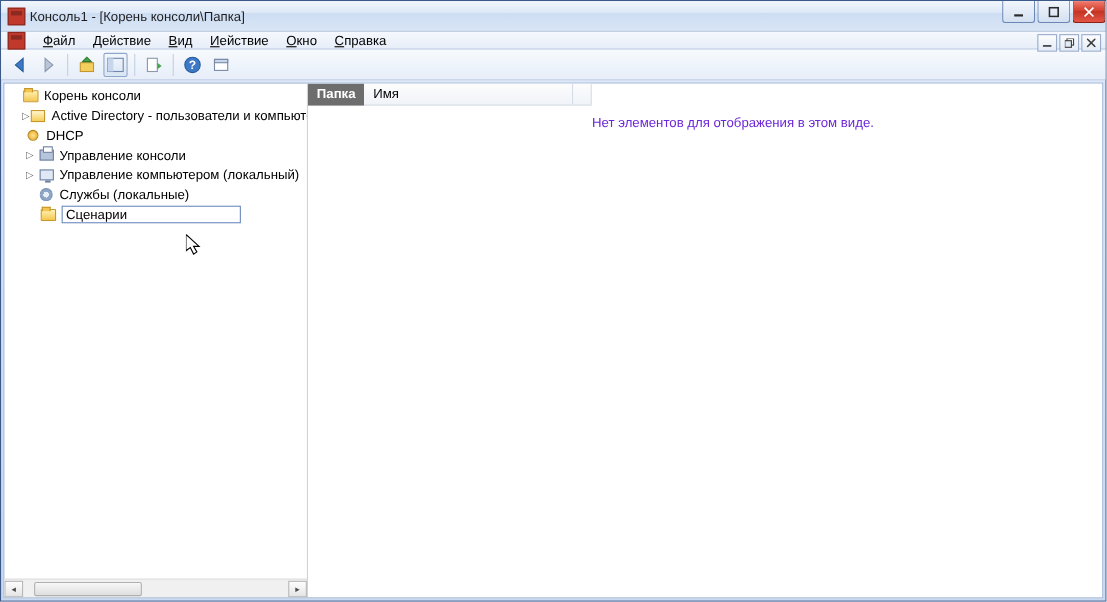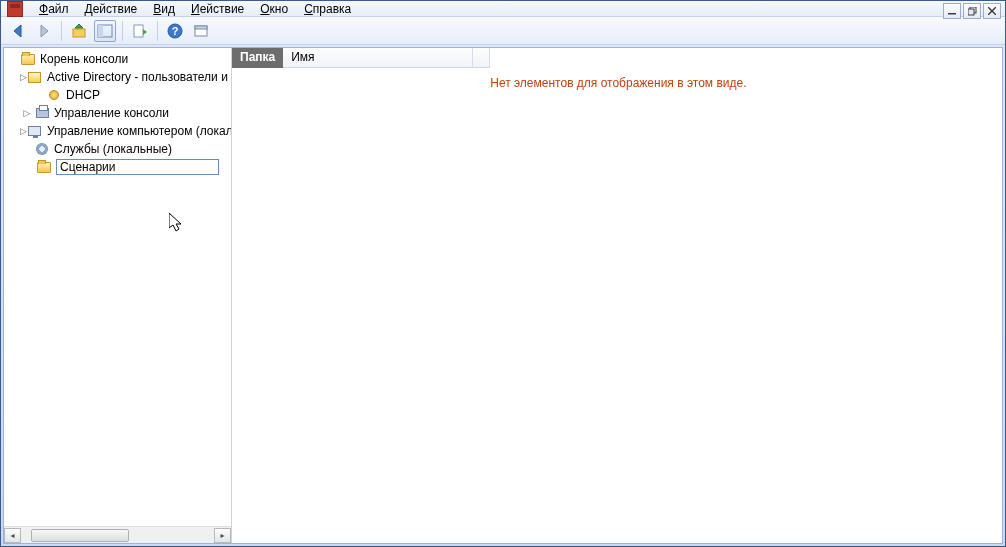"Консоль1 - [Корень консоли\Папка]" div.titlebar { html: none -> <div> <div></div> <span>Консоль1 - [Корень консоли\Папка]</span> <div> <div> <svg> <rect></rect> </svg> </div> <div> <svg> <rect></rect> </svg> </div> <div> <svg> <line></line> <line></line> </svg> </div> </div> </div> }
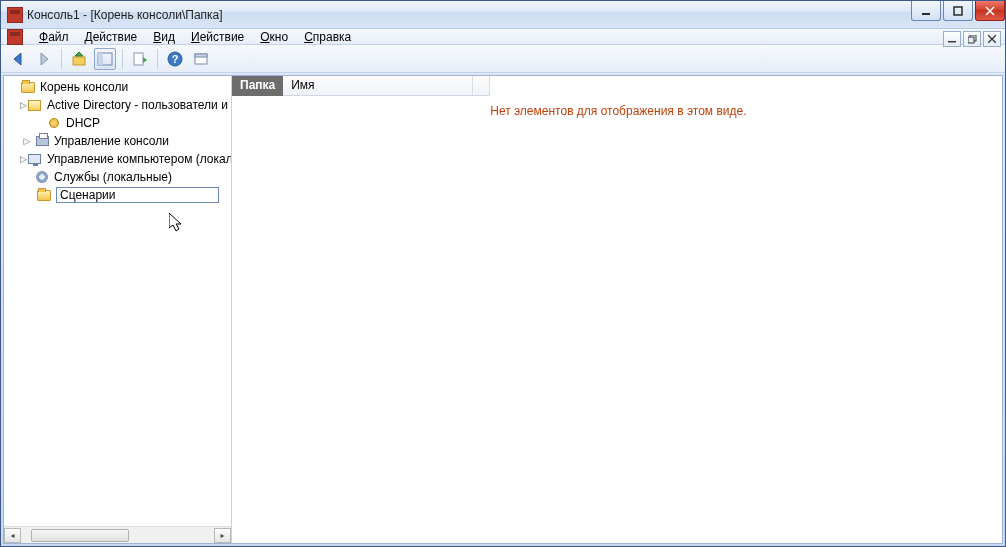"Корень консоли" .tree-pane { width: 228px -> 276px }
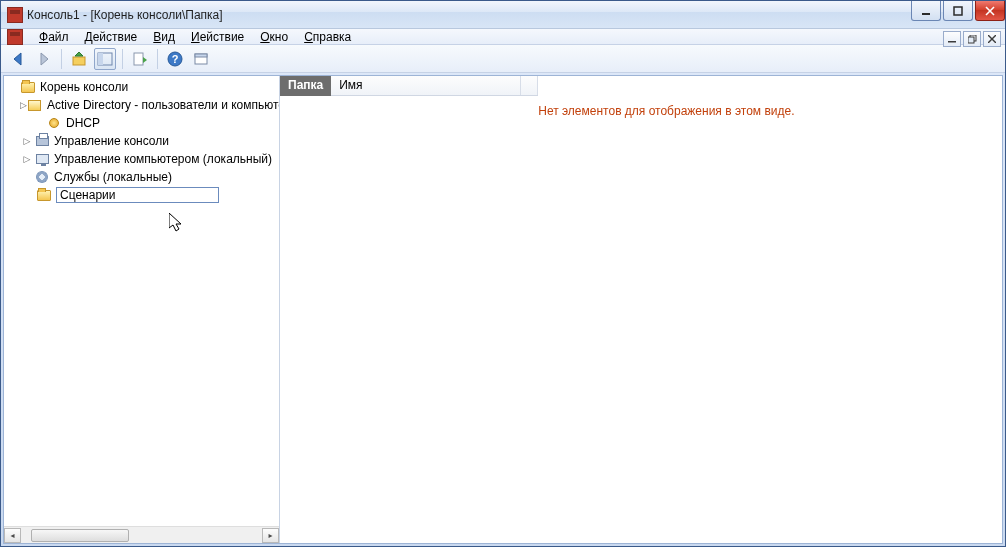"Нет элементов для отображения в" .empty-msg { color: #c2410c -> #6d28d9 }
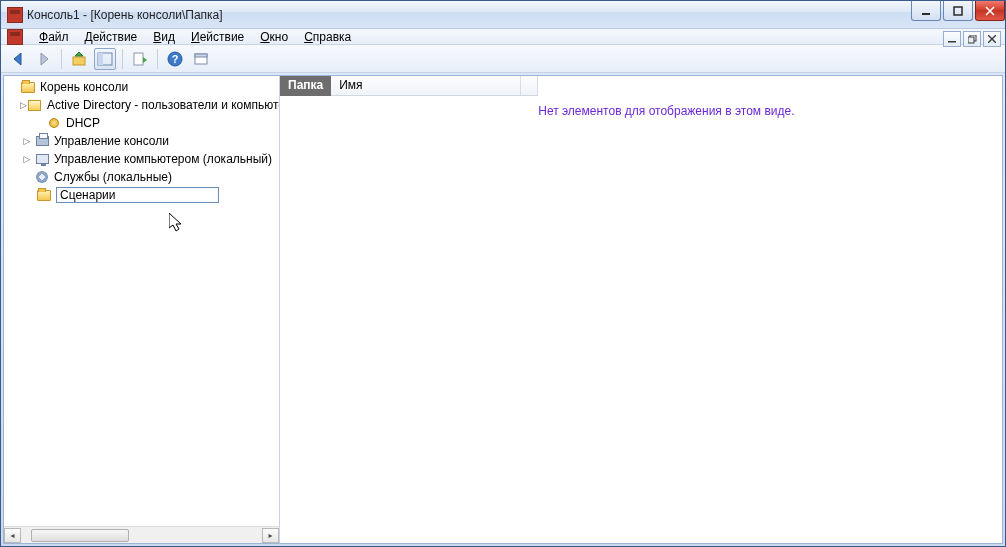"DHCP" div.tree-row { padding-left: 28px -> 4px }
